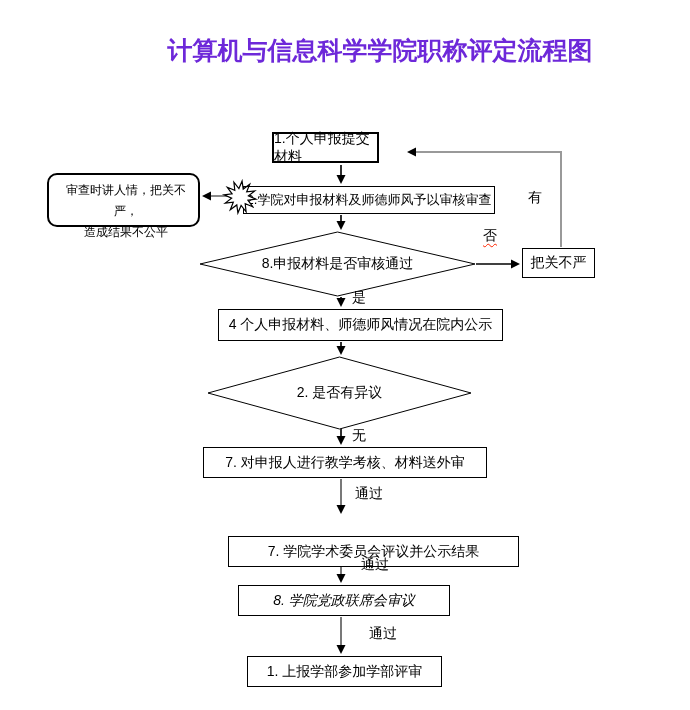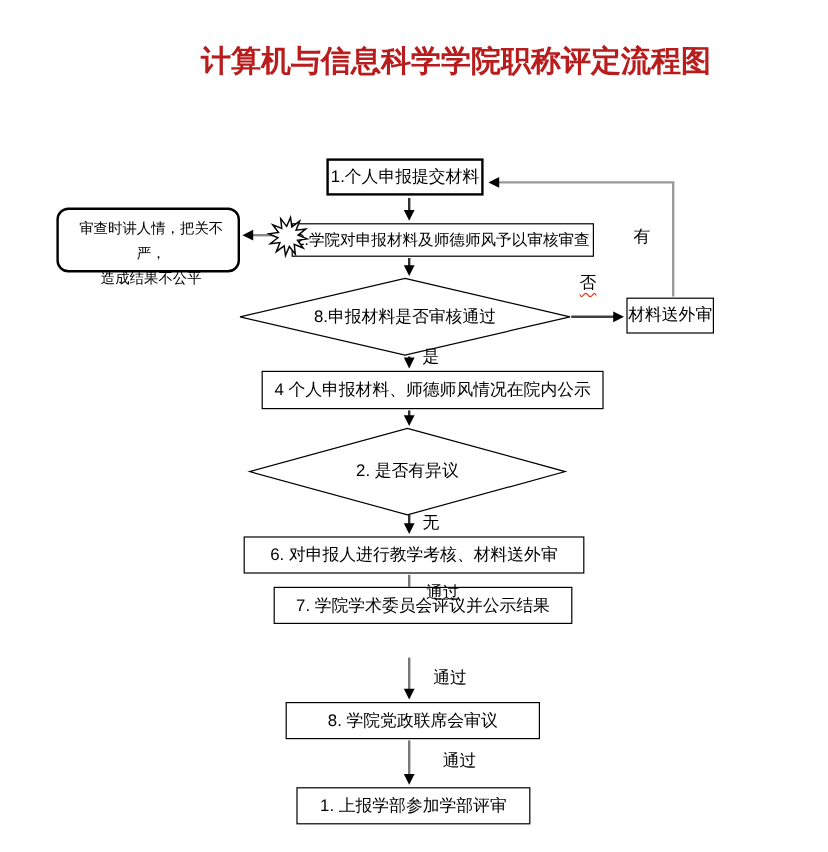"计算机与信息科学学院职称评定流程图" .title { color: #b91c1c -> #6d28d9 }
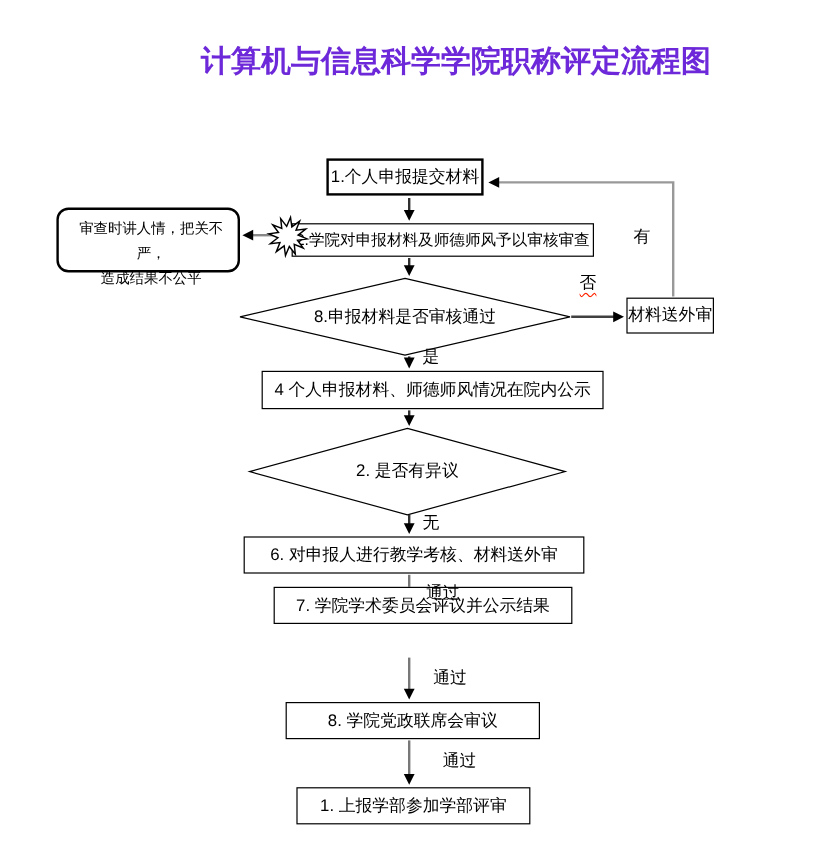"1.个人申报提交材料" div.node { width: 131px -> 107px }
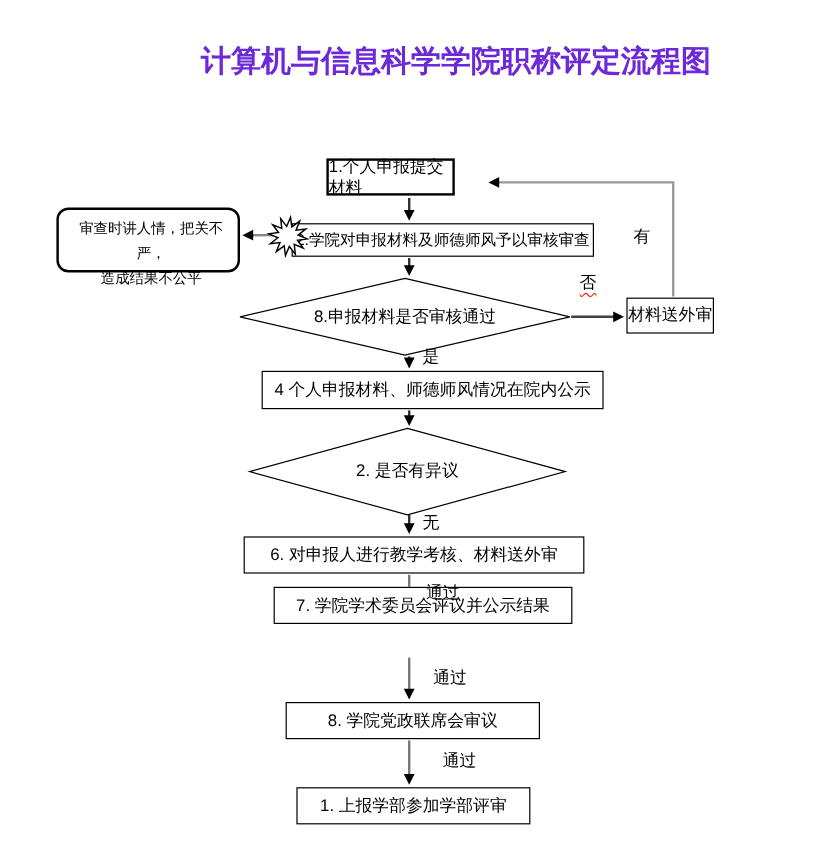"材料送外审" div.node { text: 材料送外审 -> 把关不严 }
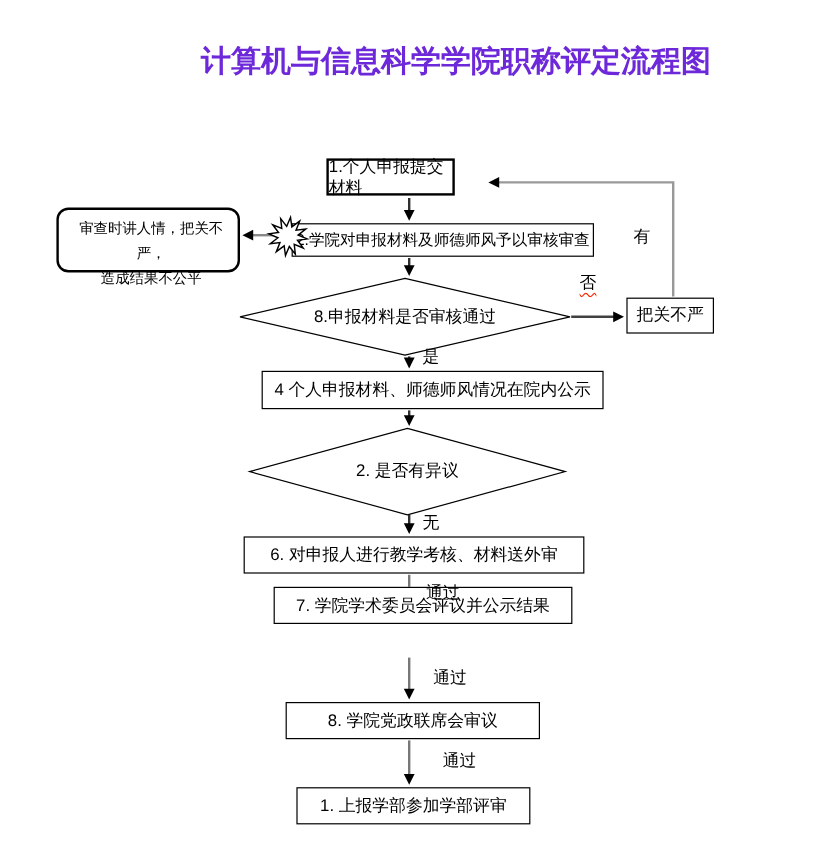"6. 对申报人进行教学考核、材料送外审" div.node { text: 6 -> 7 }
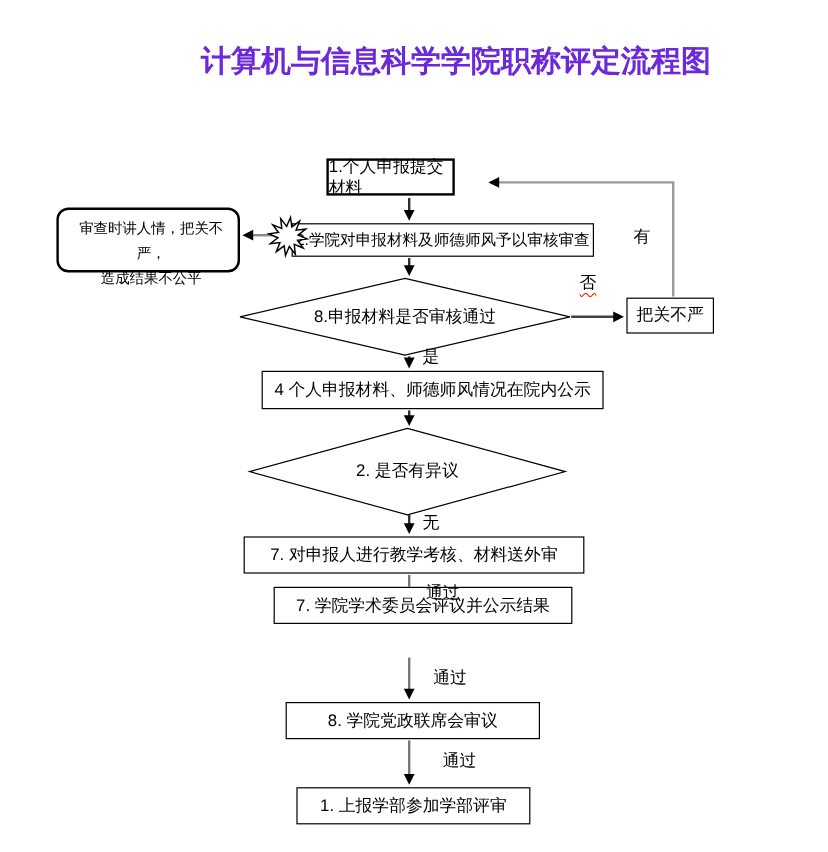"7. 学院学术委员会评议并公示结果" div.node { top: 489px -> 536px; width: 249px -> 291px }
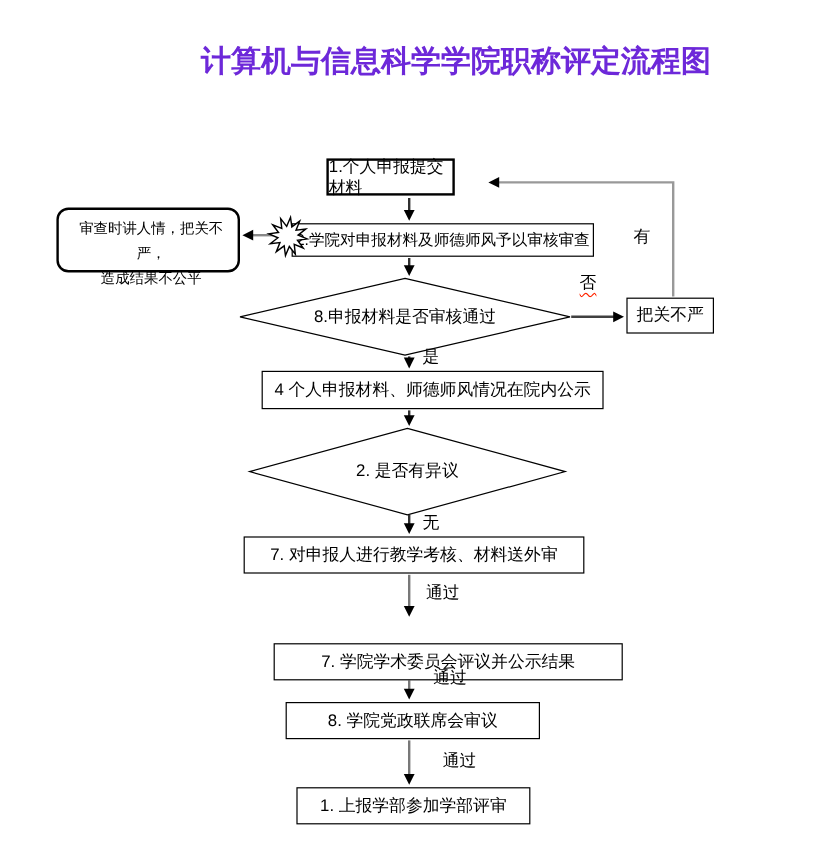"8. 学院党政联席会审议" div.node { font-style: none -> italic }
